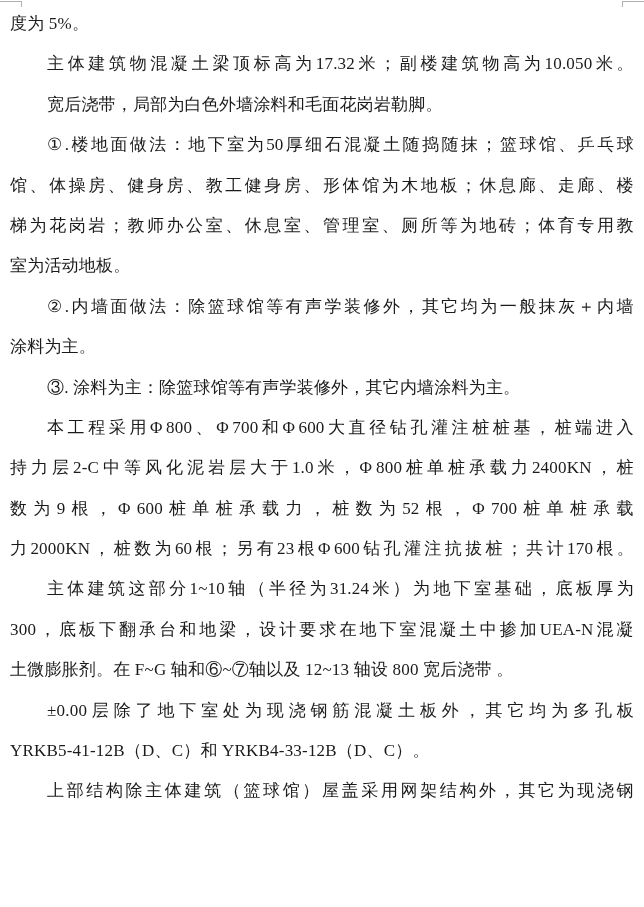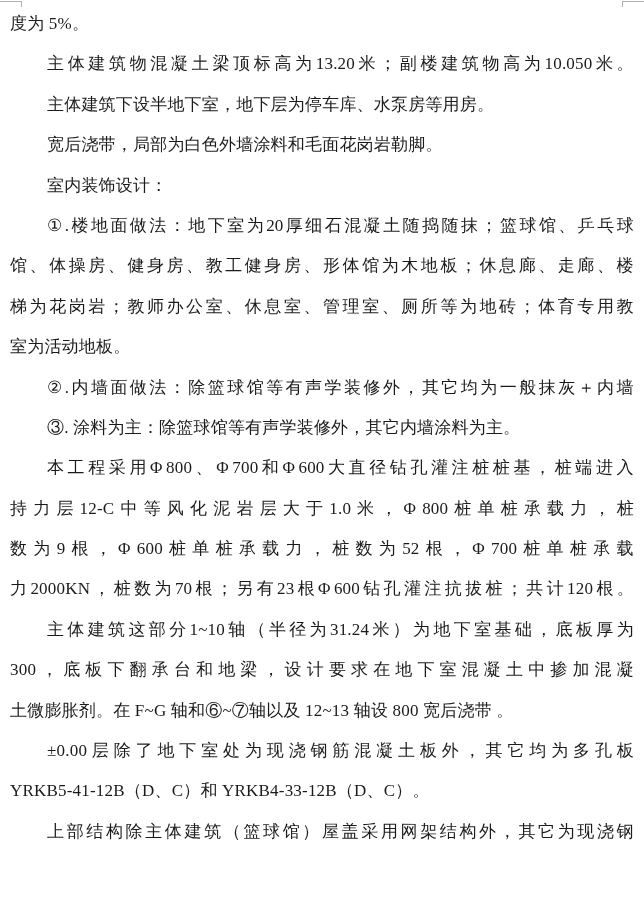"13.20" span { text: 13.20 -> 17.32 }
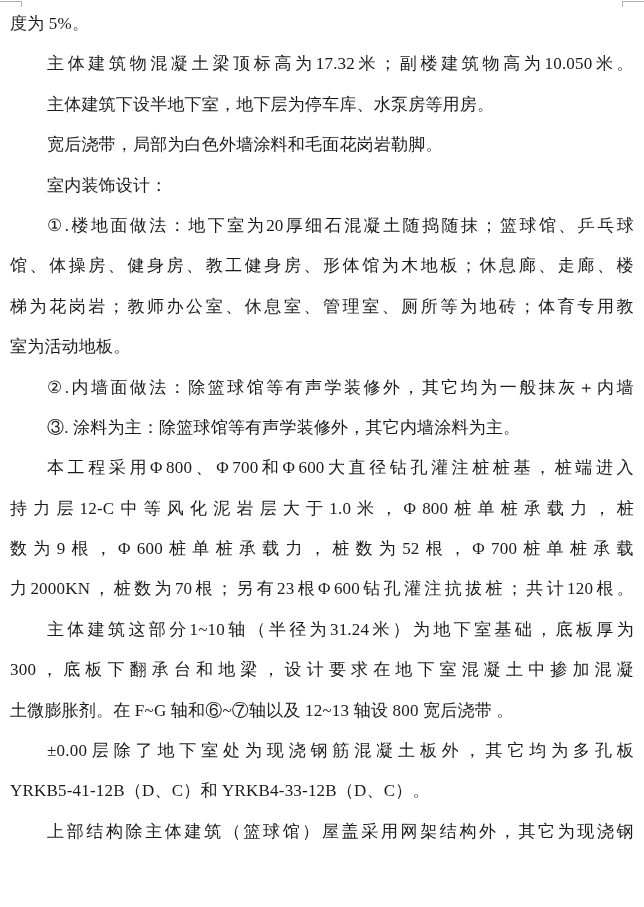"主体建筑下设半地下室，地下层为停车库、水泵房等用房。" div.line { html: <div>主体建筑下设半地下室，地下层为停车库、水泵房等用房。</div> -> none }
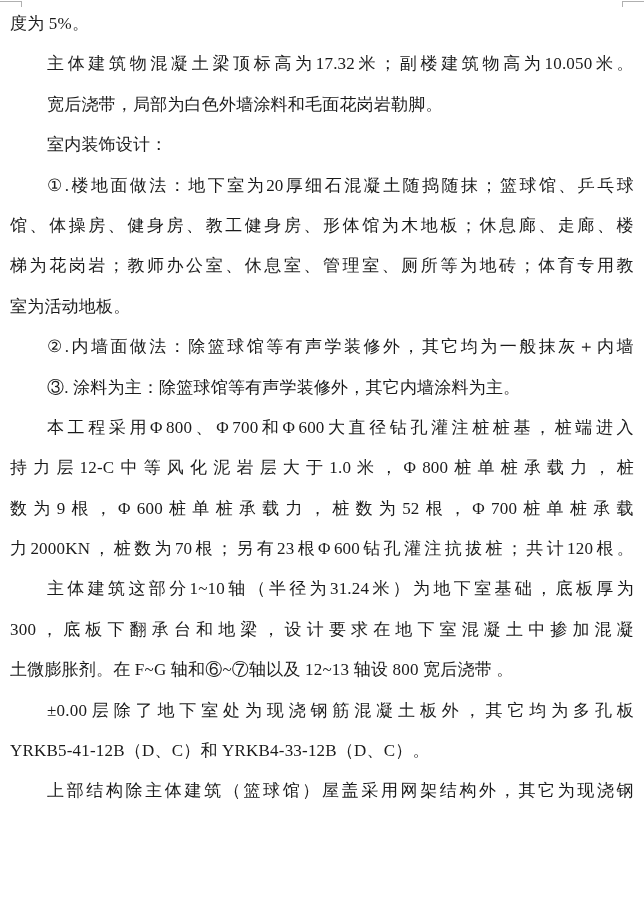"室内装饰设计：" div.line { html: <div>室内装饰设计：</div> -> none }
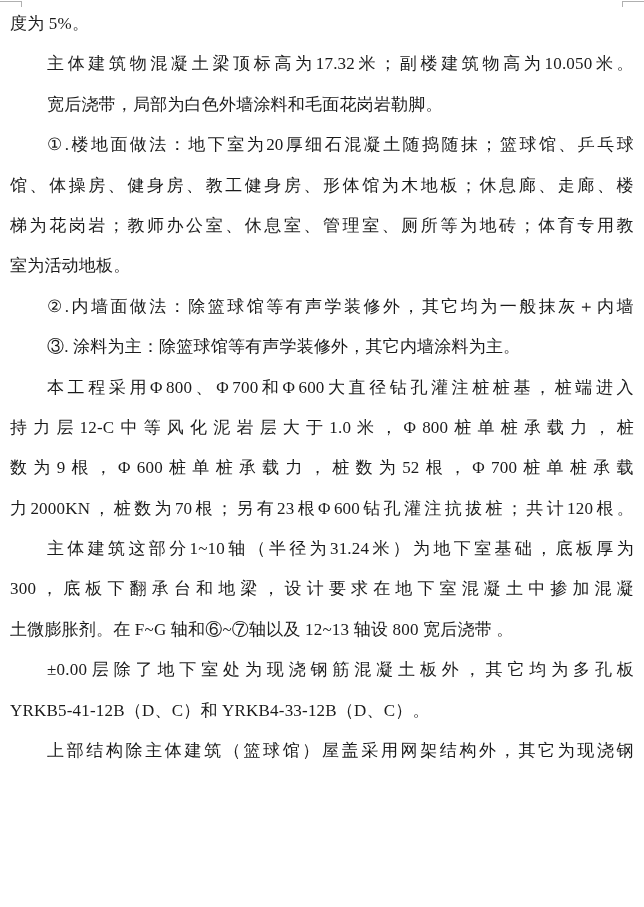"20" span { text: 20 -> 50 }
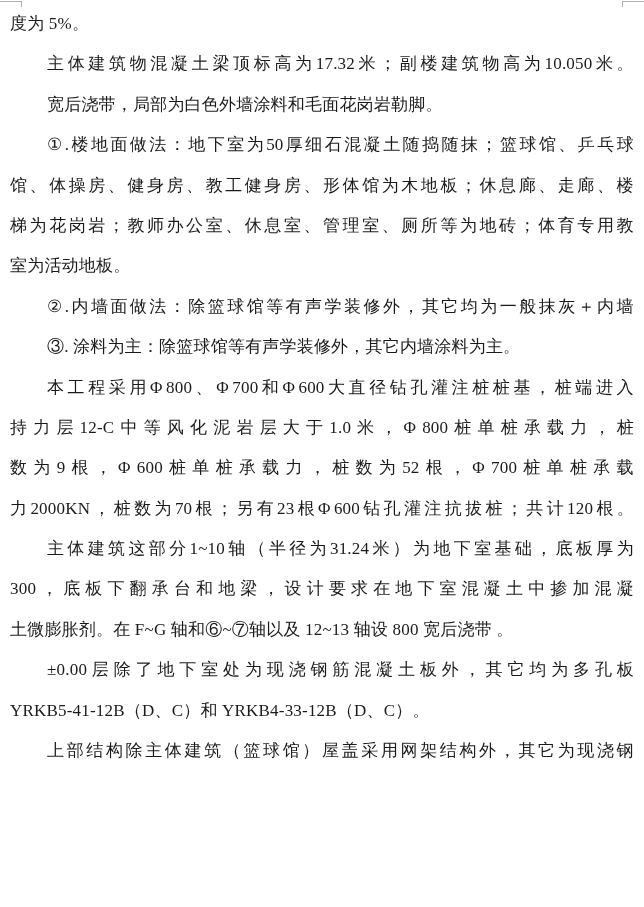"涂料为主。" div.line { html: none -> <div>涂料为主。</div> }
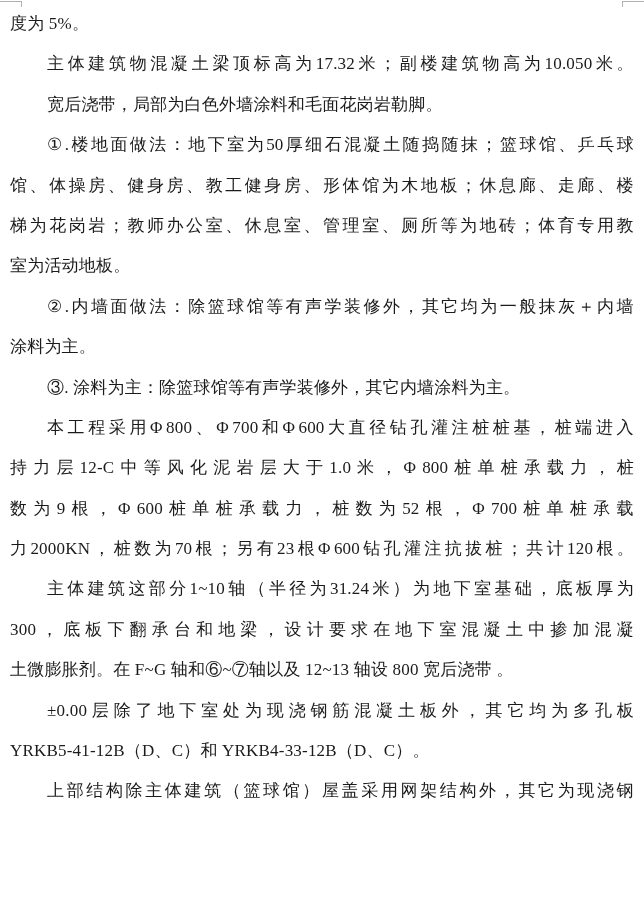"12-C" span { text: 12-C -> 2-C }
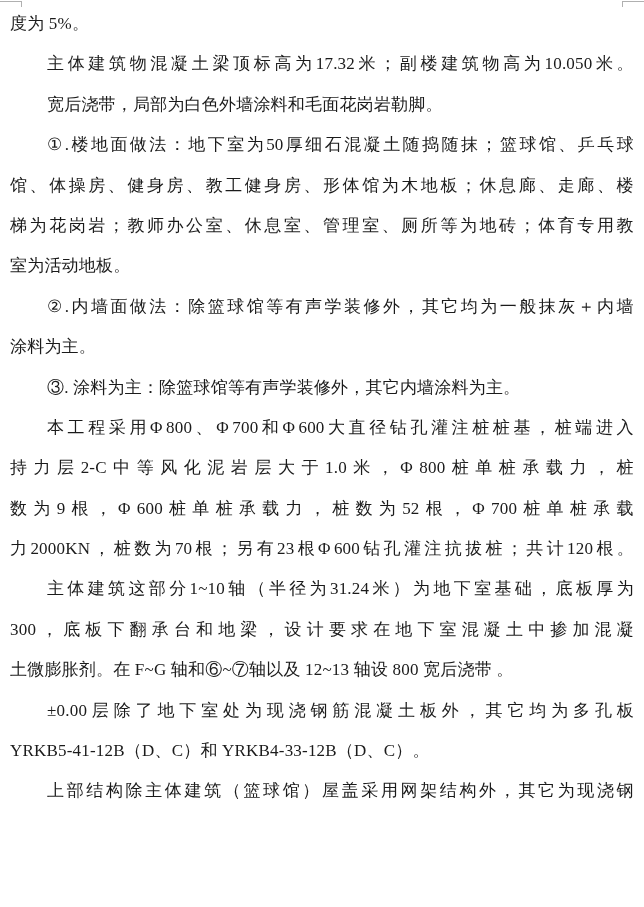"2400KN" span { html: none -> <span>2400KN</span> }
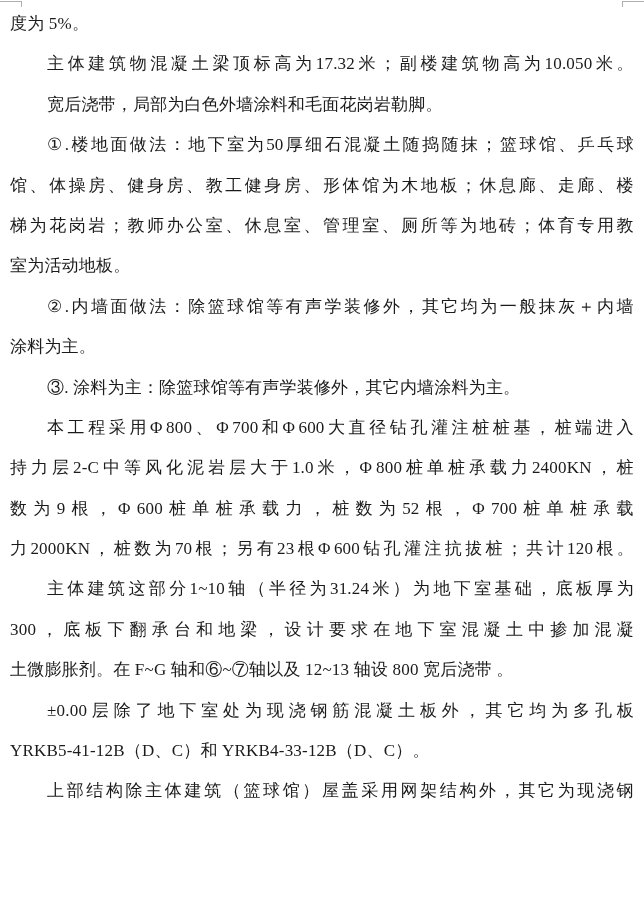"70" span { text: 70 -> 60 }
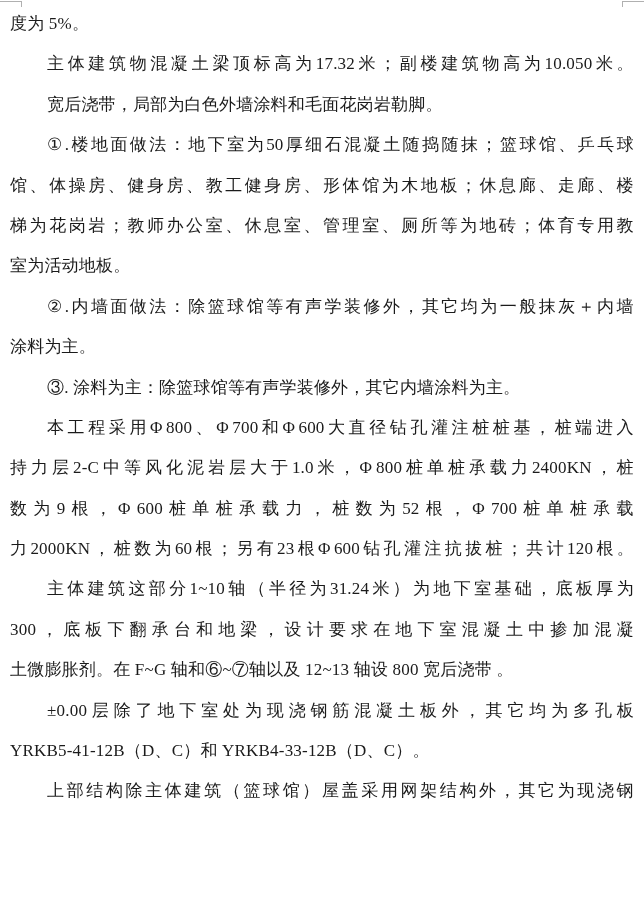"120" span { text: 120 -> 170 }
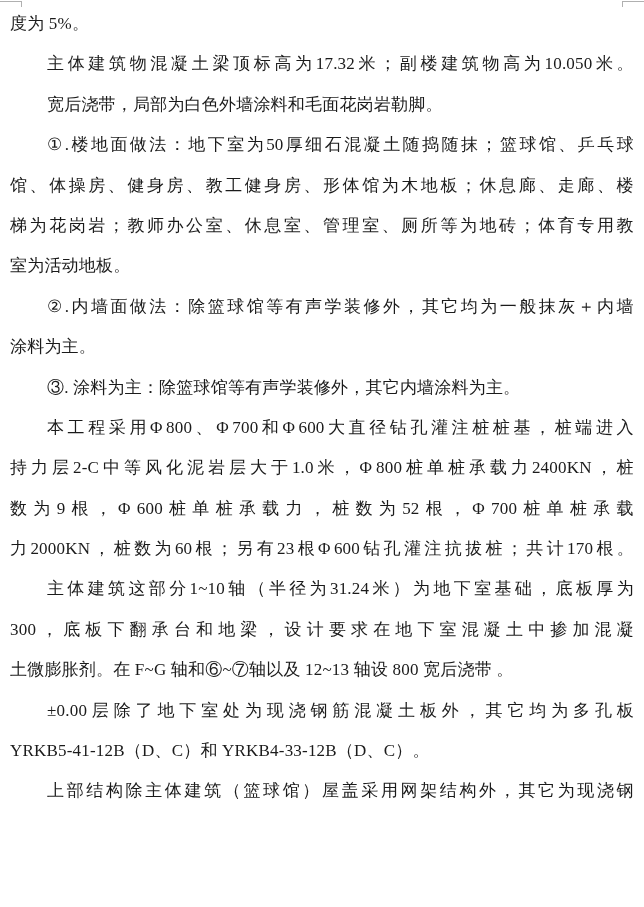"UEA-N" span { html: none -> <span>UEA-N</span> }
